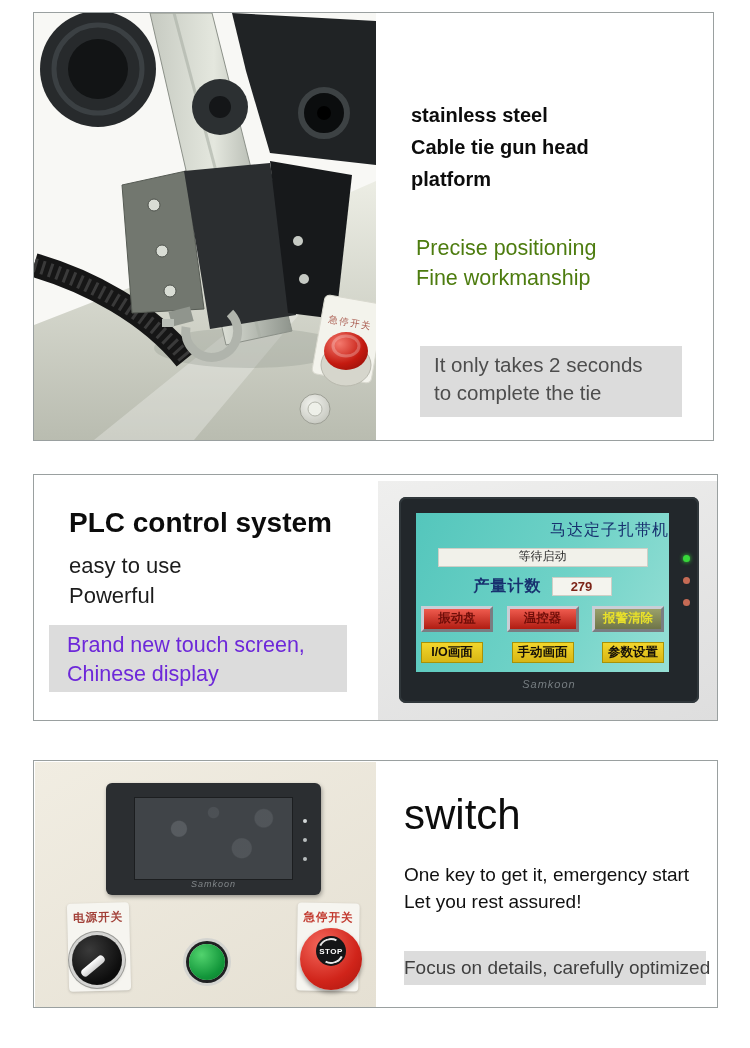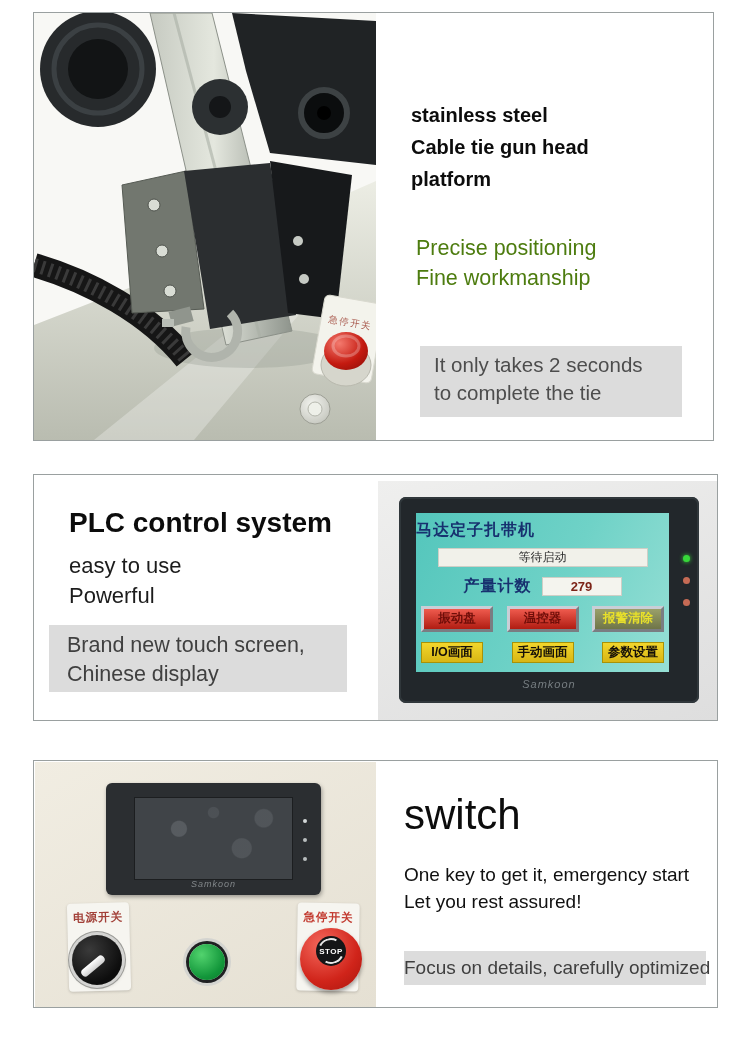"马达定子扎带机" .hmi2-title { font-weight: bold -> normal; text-align: left -> right }
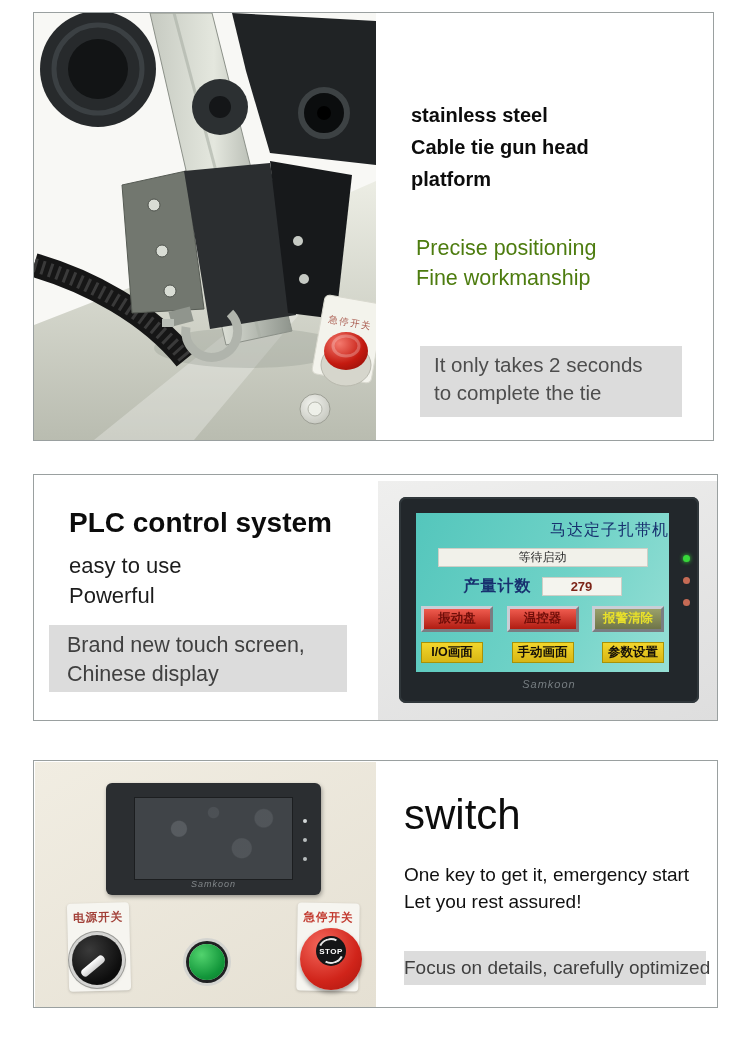"等待启动" .hmi2-status { font-family: none -> Liberation Mono, monospace }
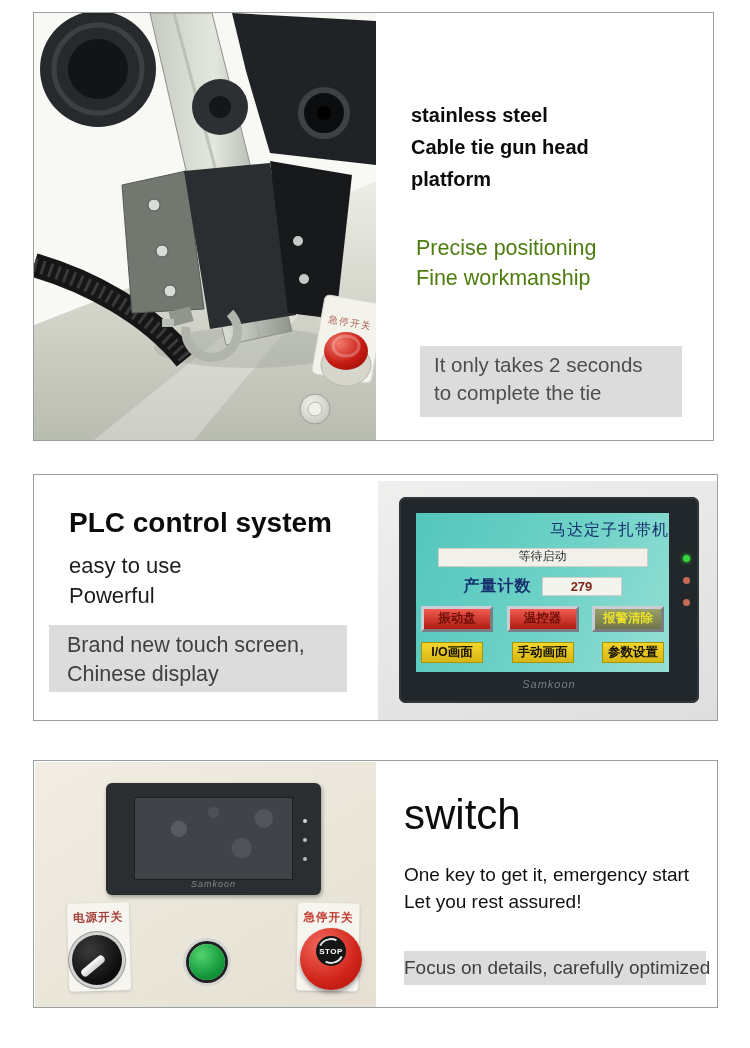"279" .hmi2-counter-field { width: 80px -> 60px }
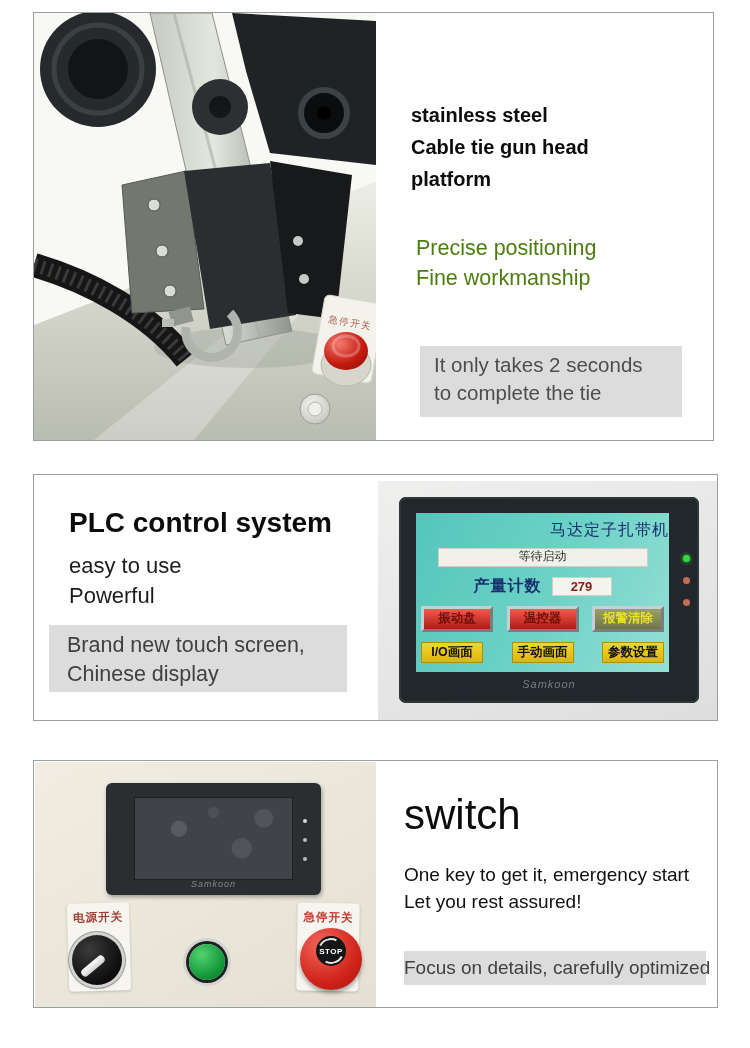"Brand new touch screen," .box-mid { color: #404040 -> #6d28d9 }
